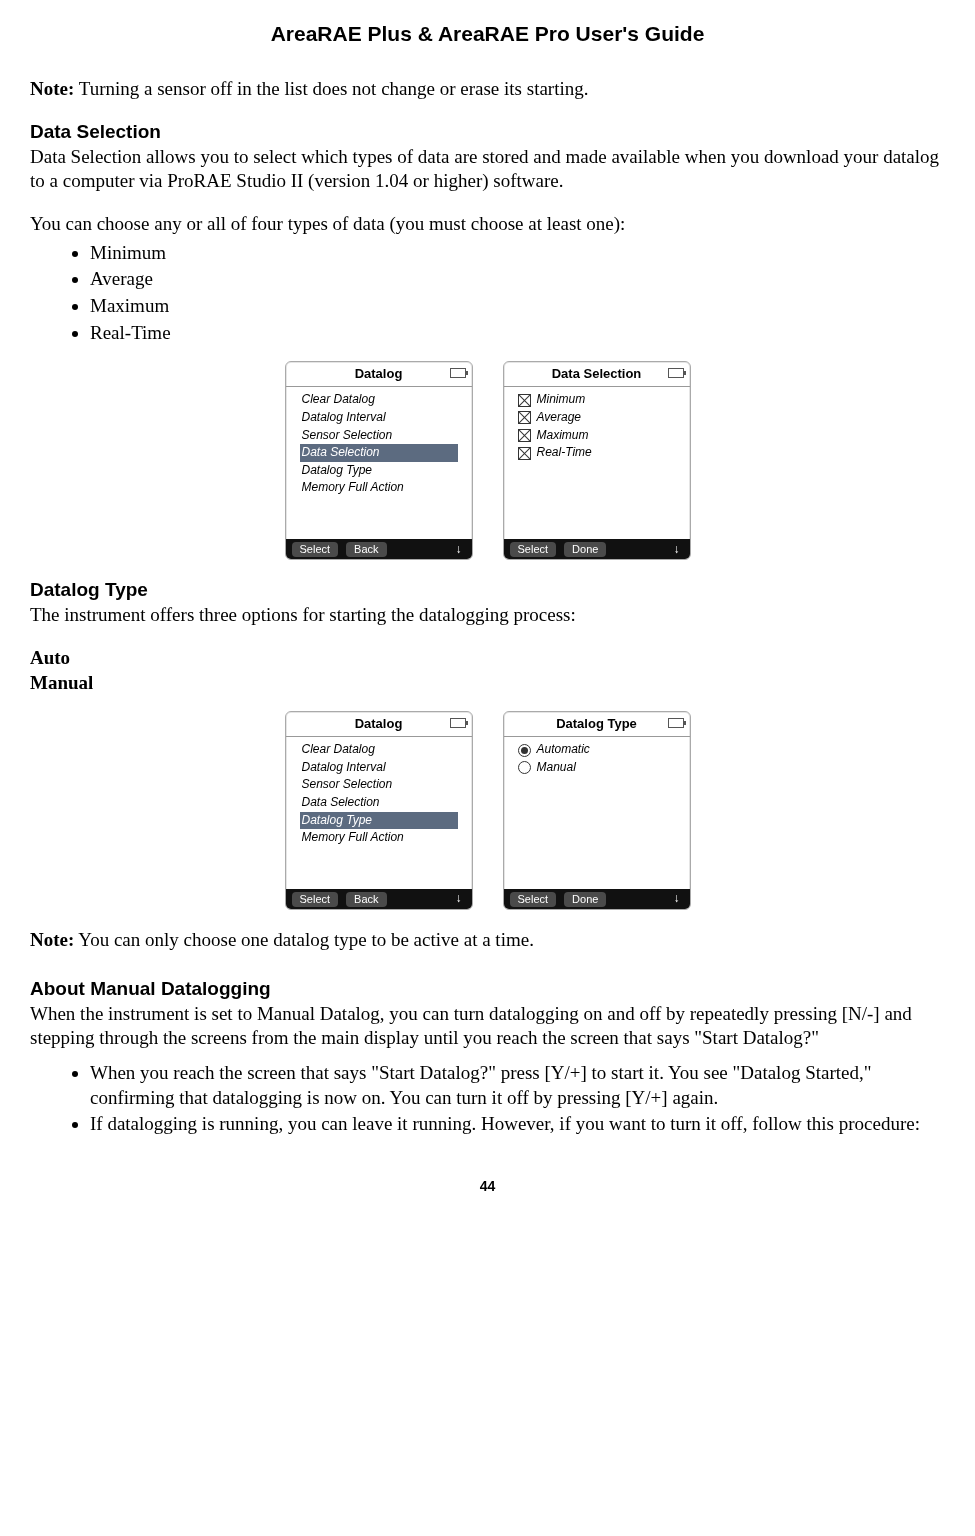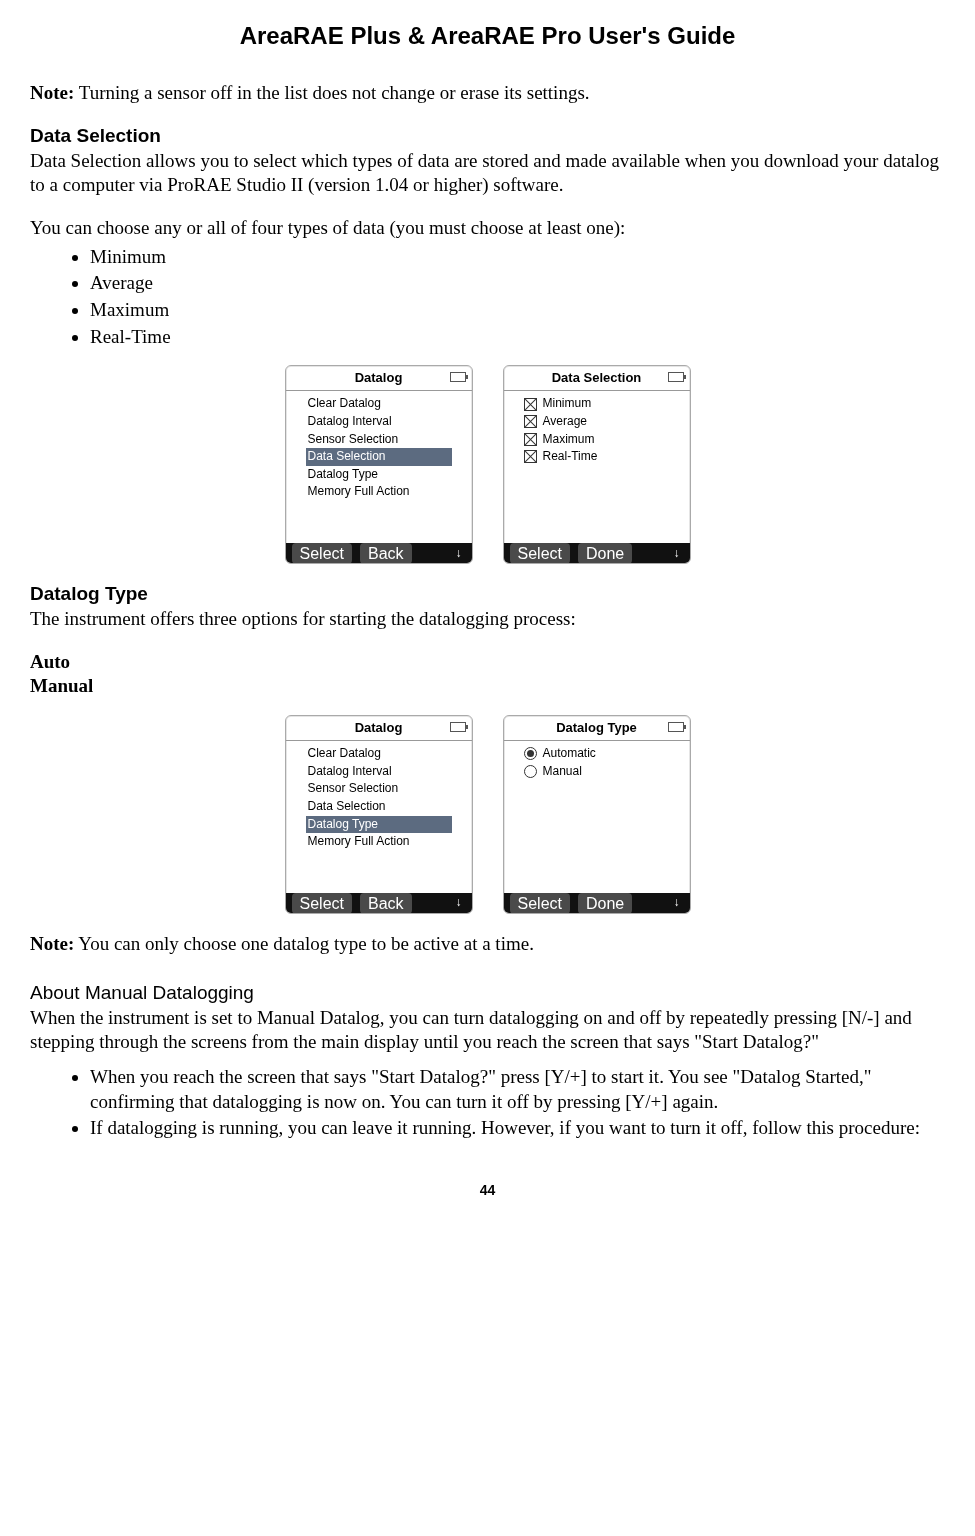"AreaRAE Plus & AreaRAE Pro" .doc-title { font-size: 24px -> 21px }
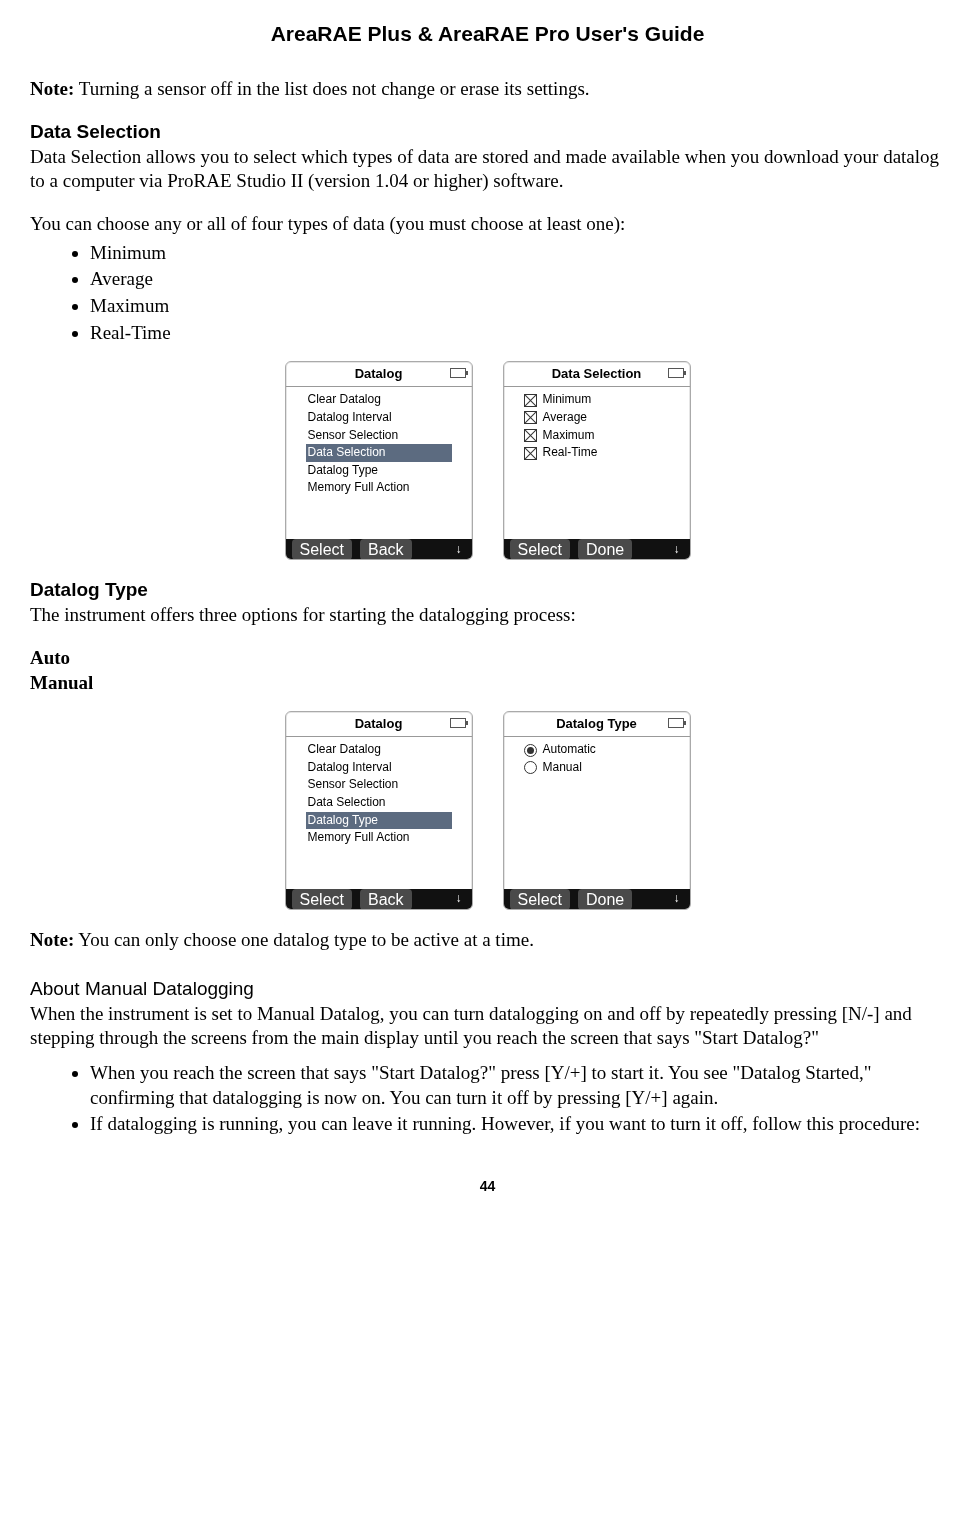"Turning a sensor off in" span { text: settings -> starting }
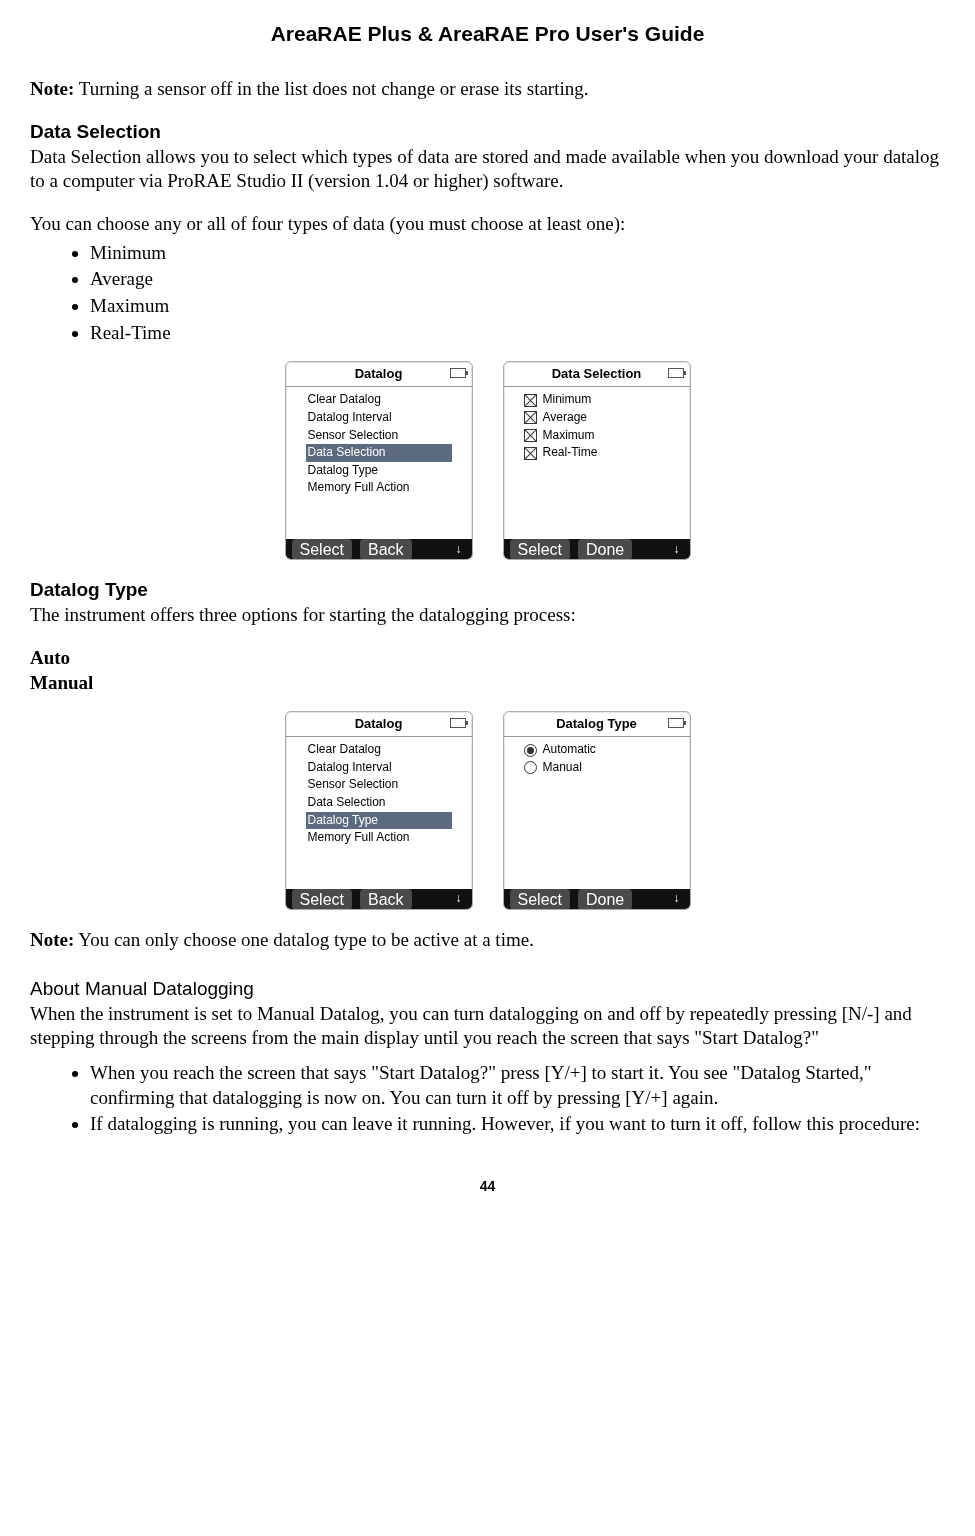"Clear Datalog" .device-body { font-style: none -> italic; padding: 4px 20px -> 4px 14px }
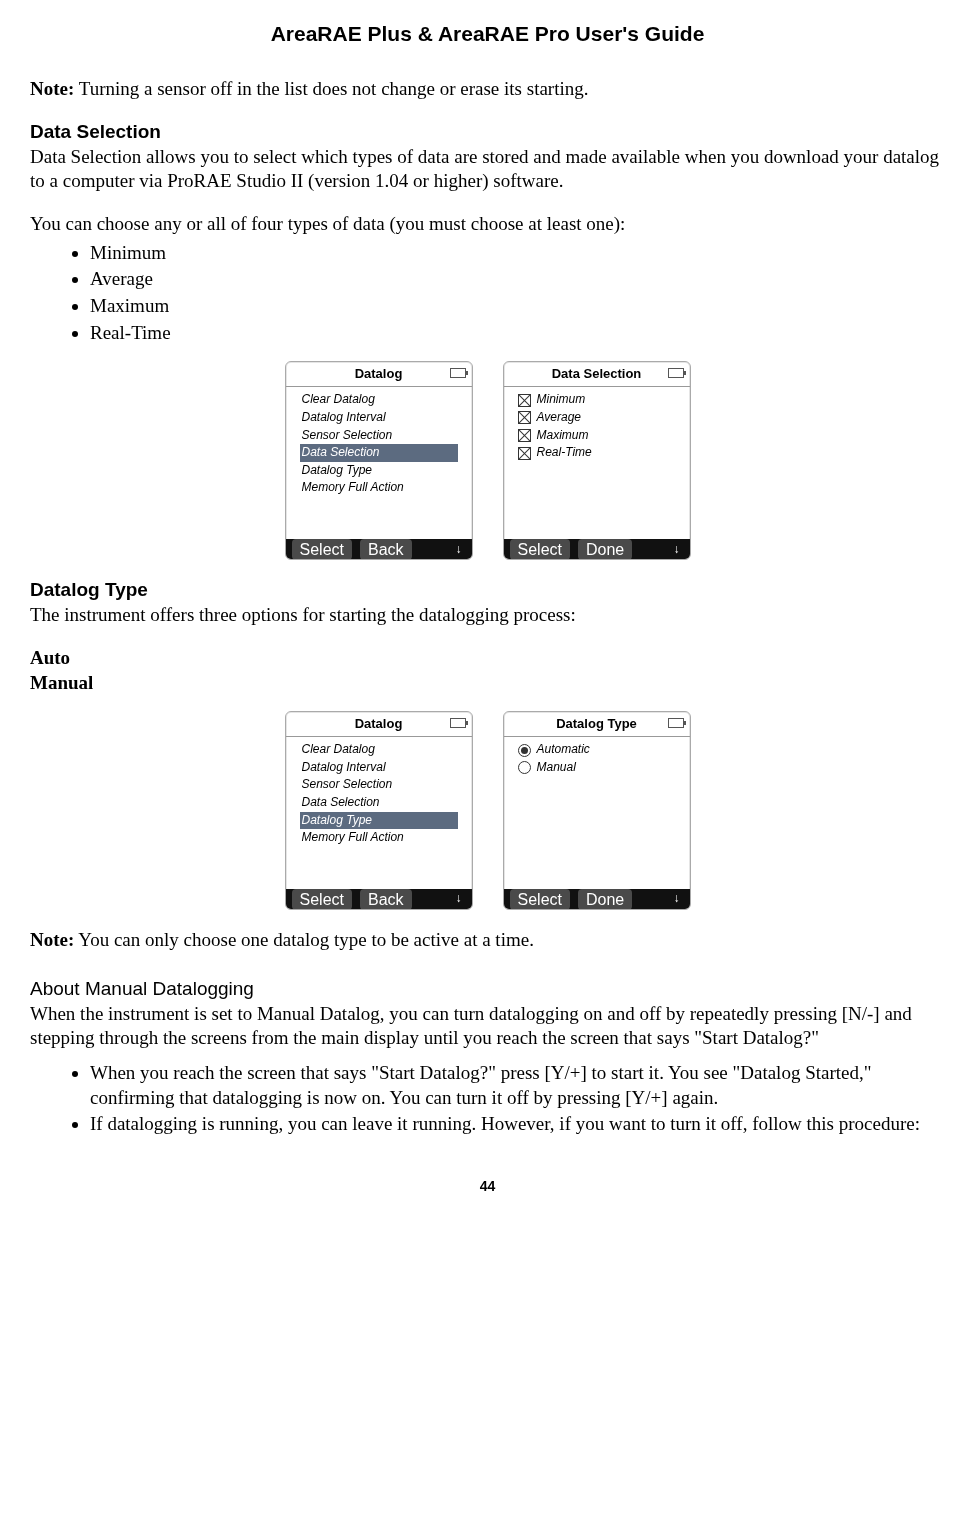"Select" .soft-btn { font-size: 16px -> 11px }
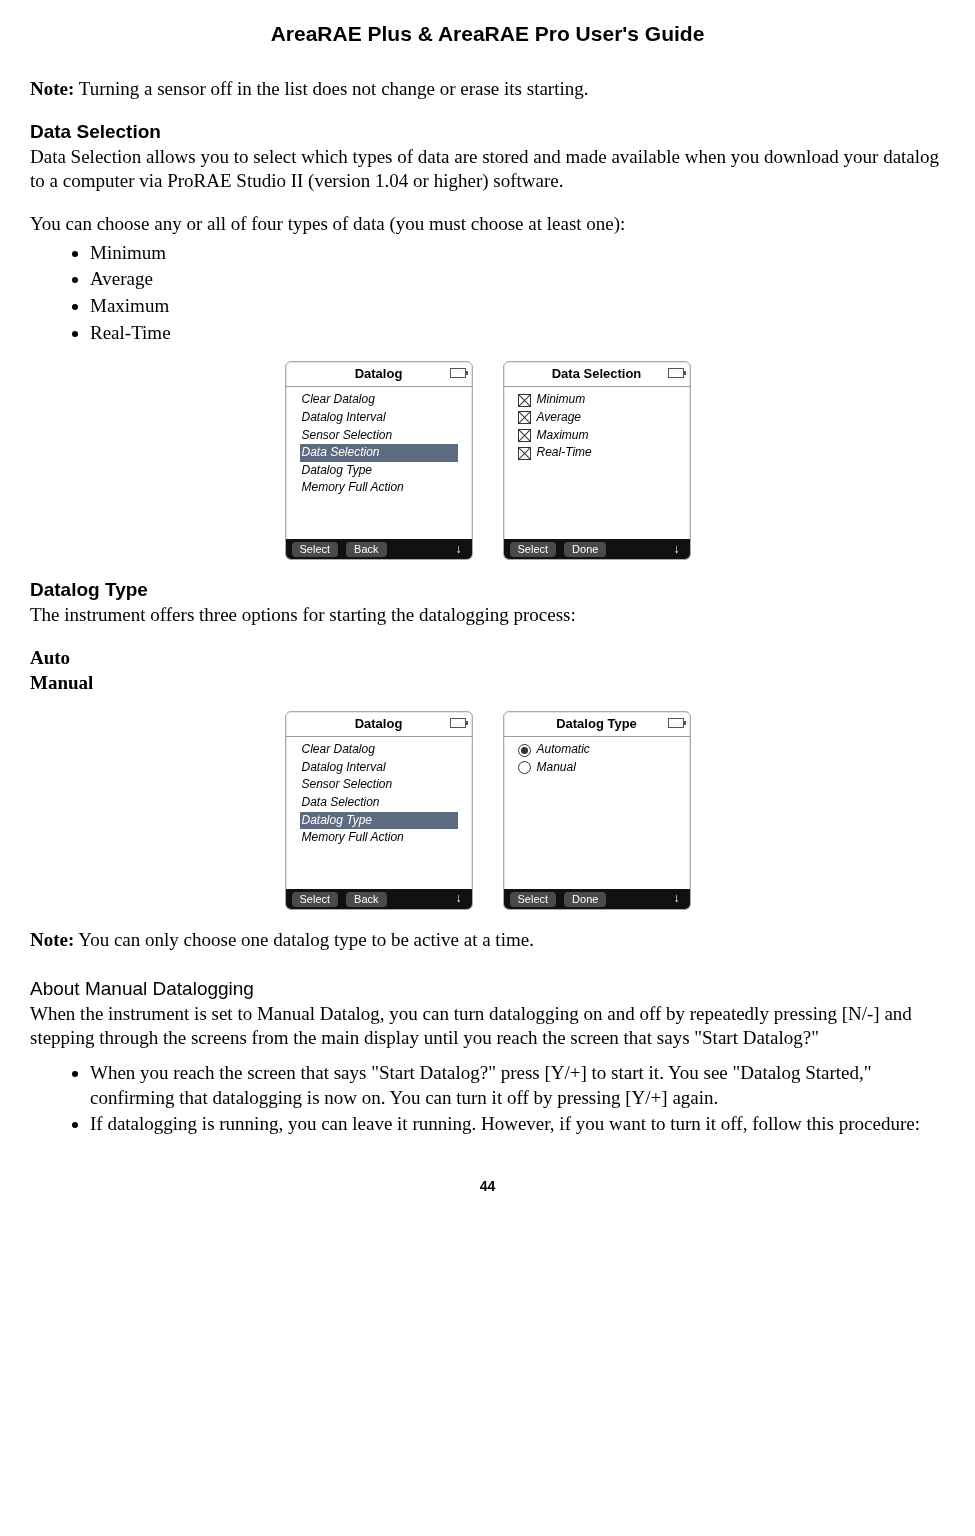"About Manual Datalogging" .subsection-heading { font-weight: normal -> bold }
